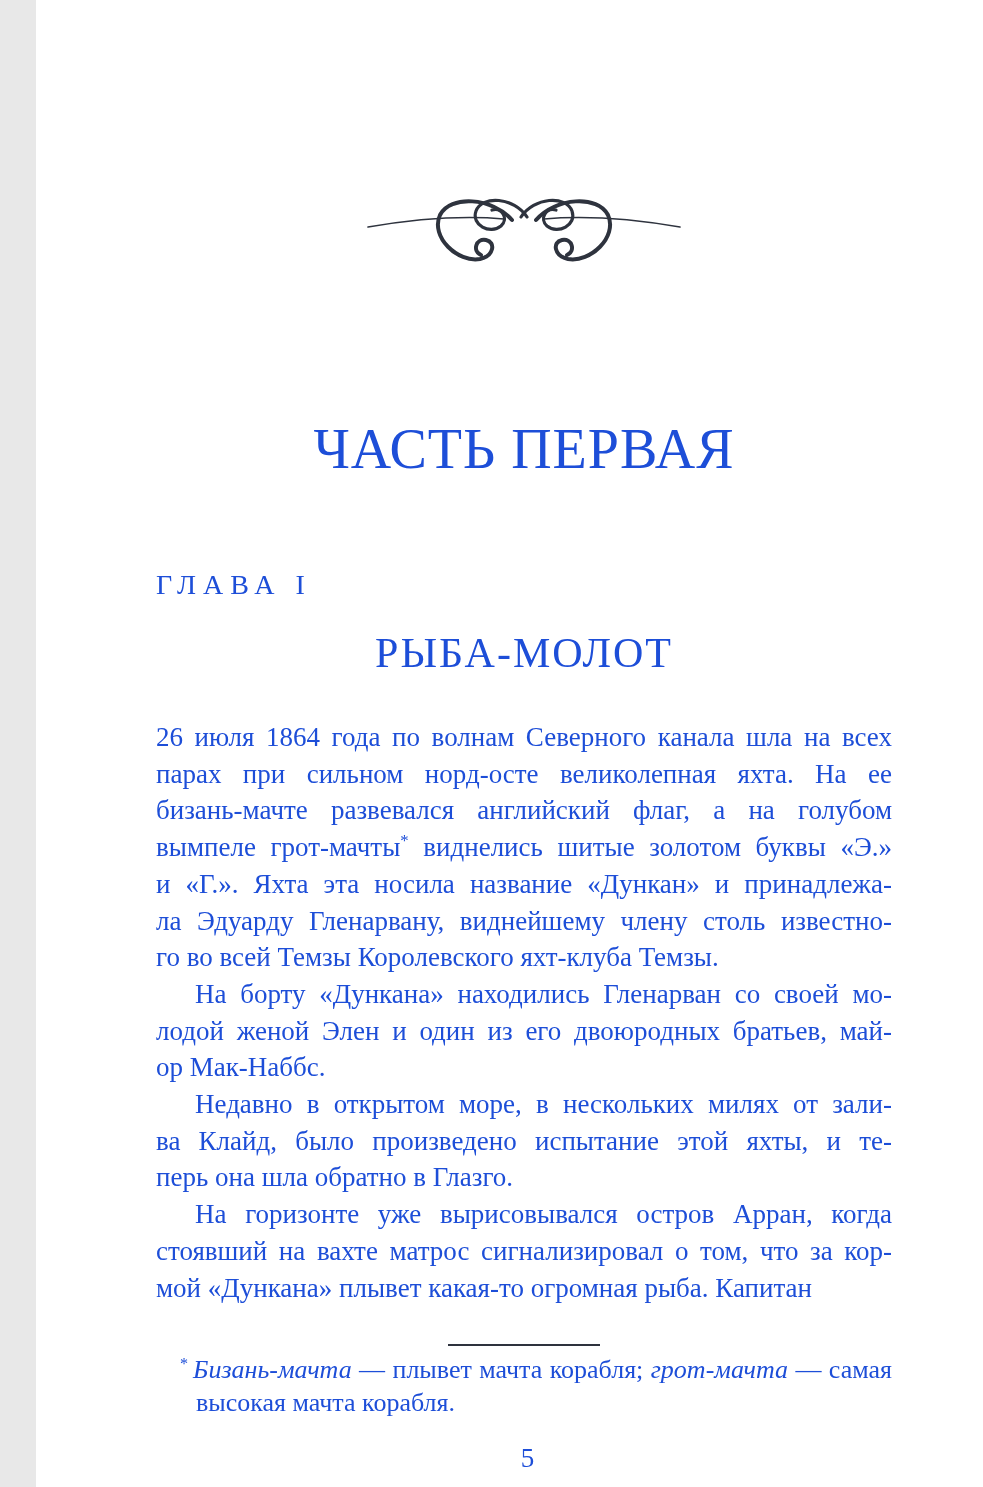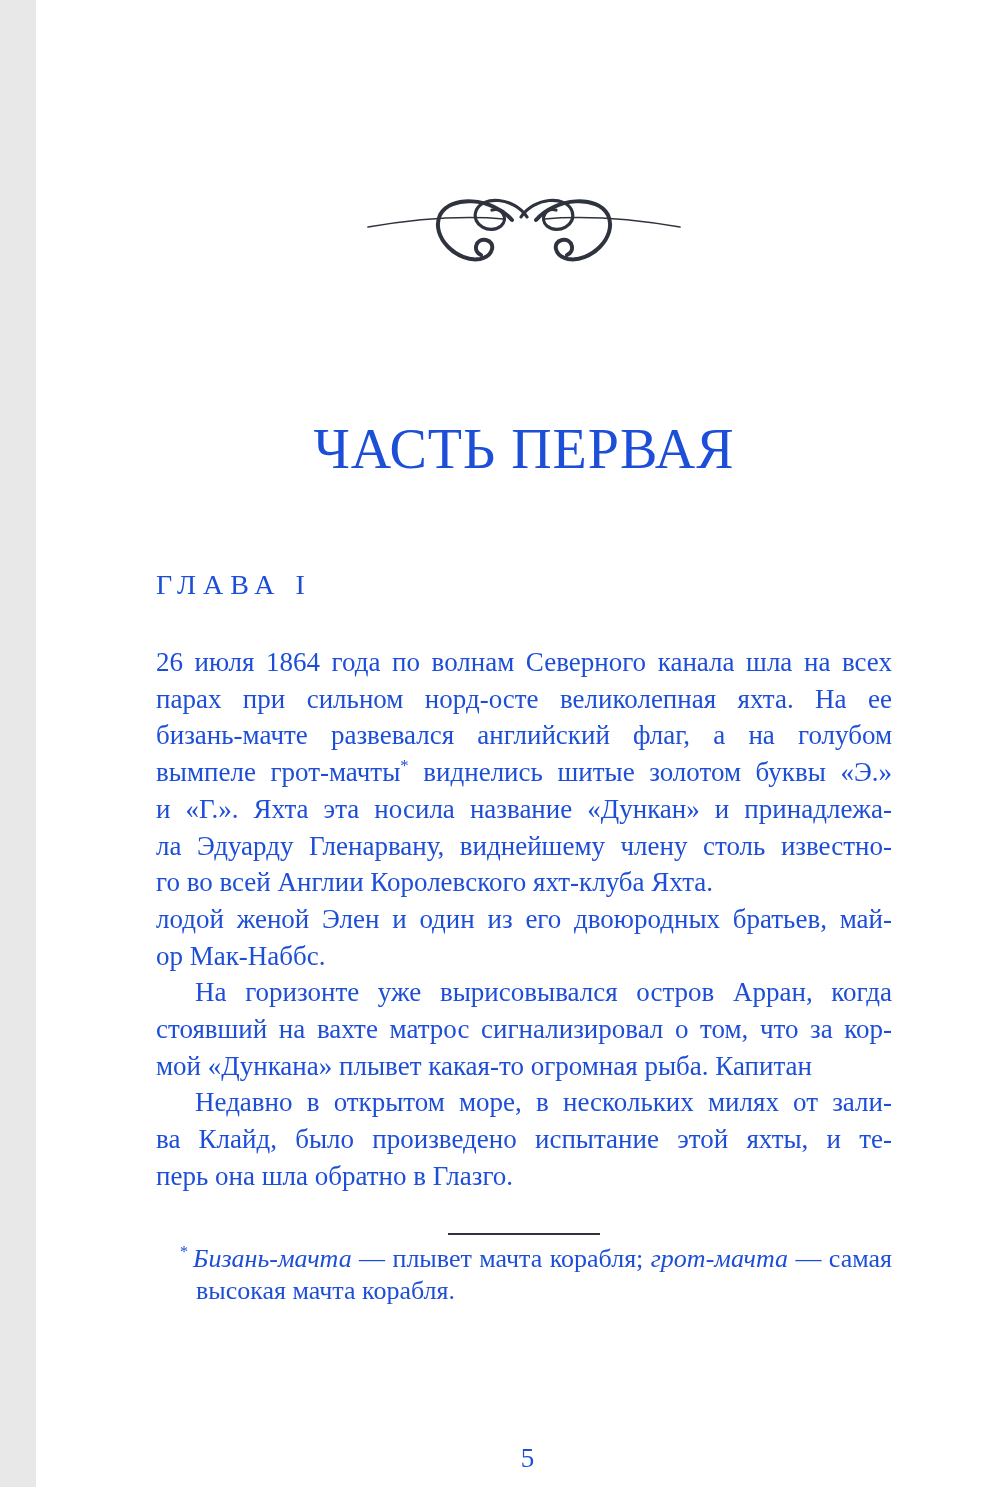"РЫБА-МОЛОТ" div.chapter-title { html: none -> <div>РЫБА-МОЛОТ</div> }
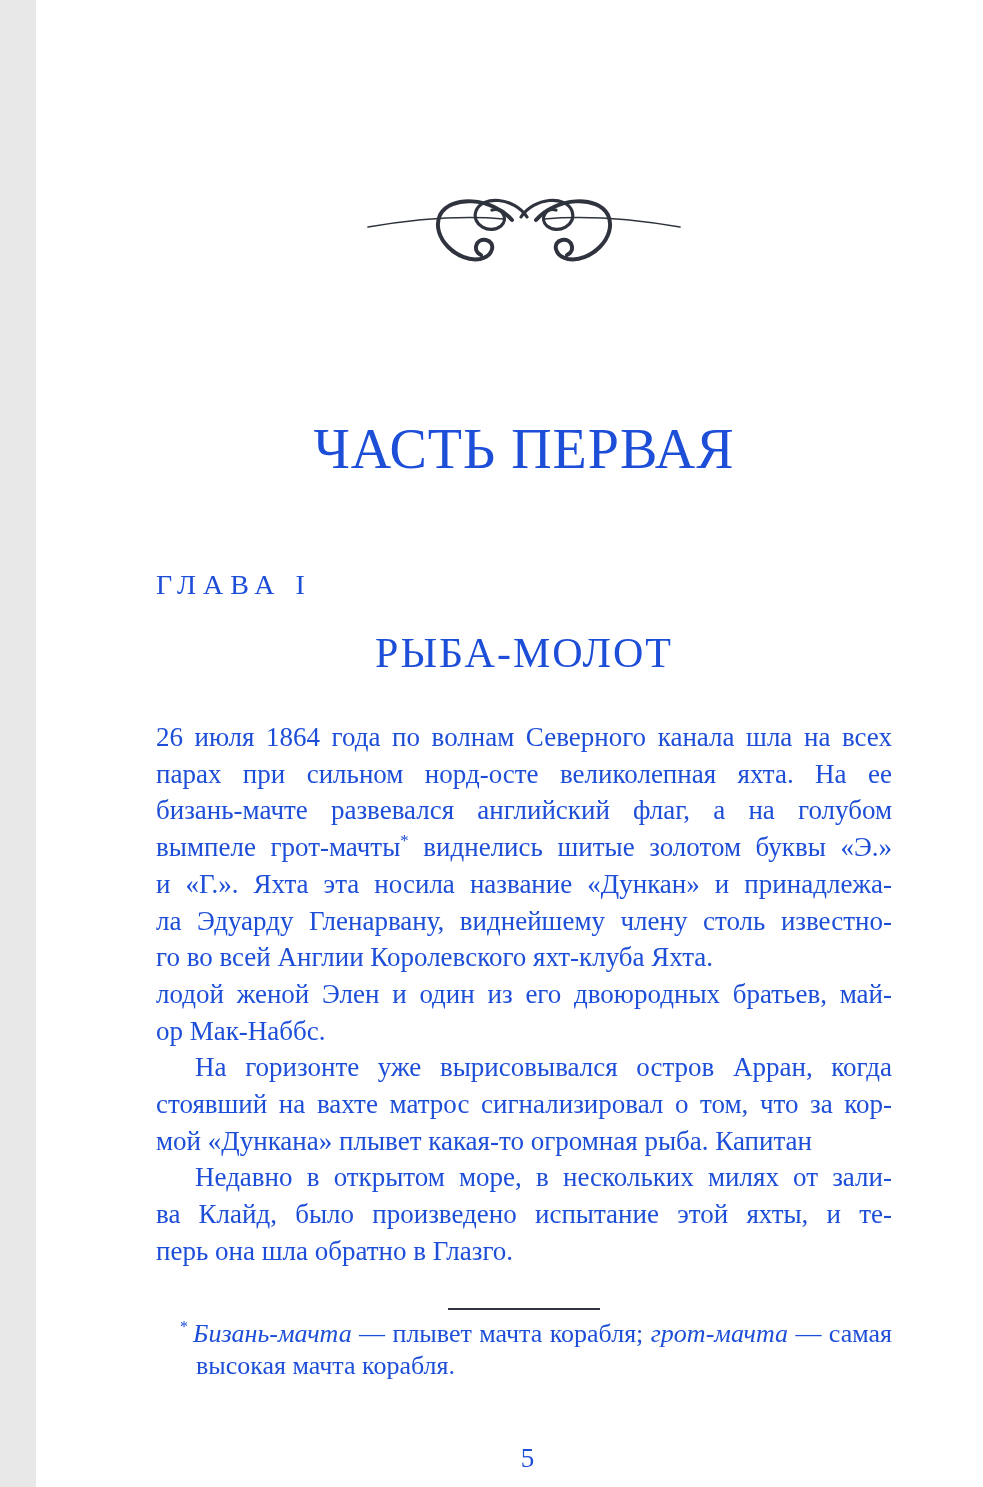"го во всей Англии Королевского" div.pline { text: Англии Королевского яхт-клуба Яхта -> Темзы Королевского яхт-клуба Темзы }
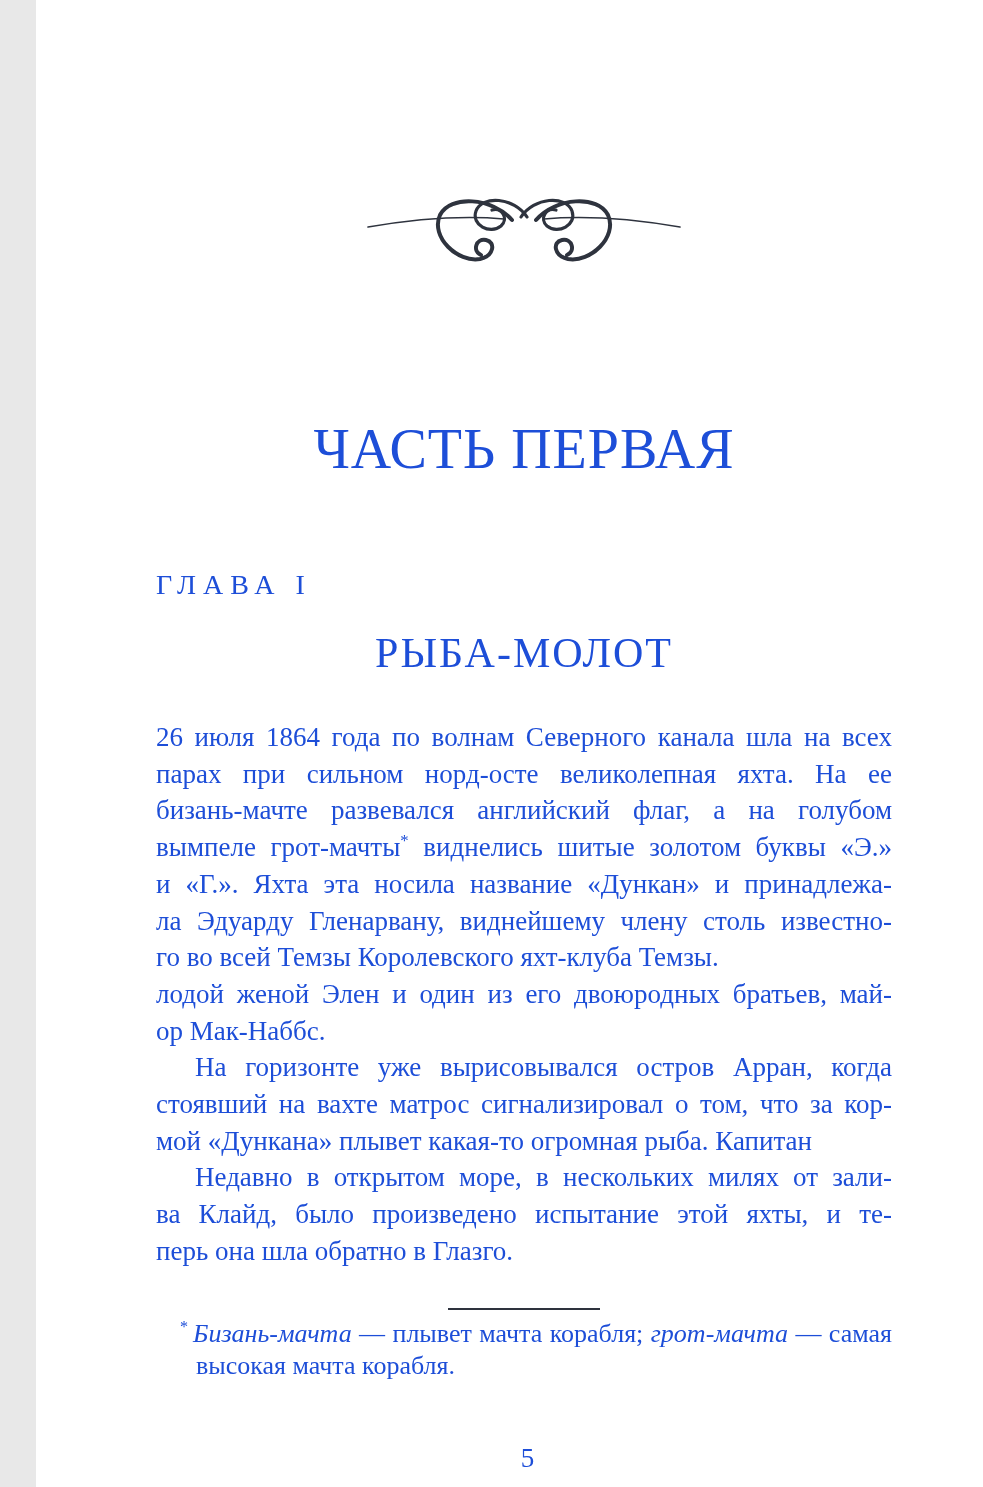"На борту «Дункана» находились Гленарван" div.pline { html: none -> <div>На борту «Дункана» находились Гленарван со своей мо-</div> }
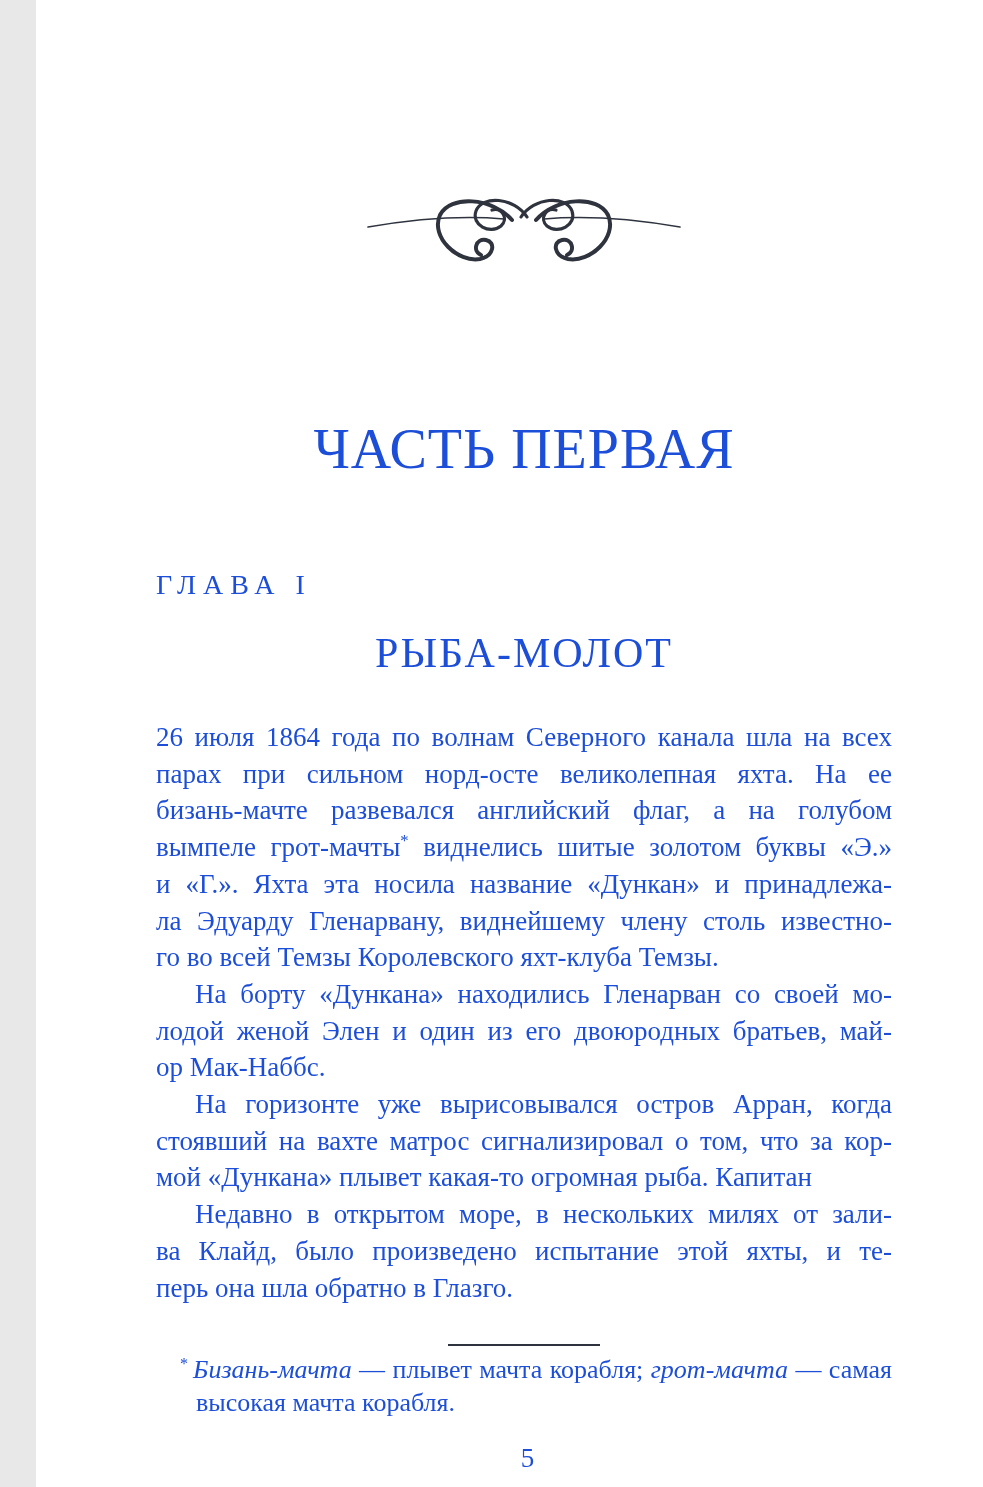"На горизонте уже вырисовывался остров" div.paragraph { order: before "Недавно в открытом море, в" -> after "Недавно в открытом море, в" }
